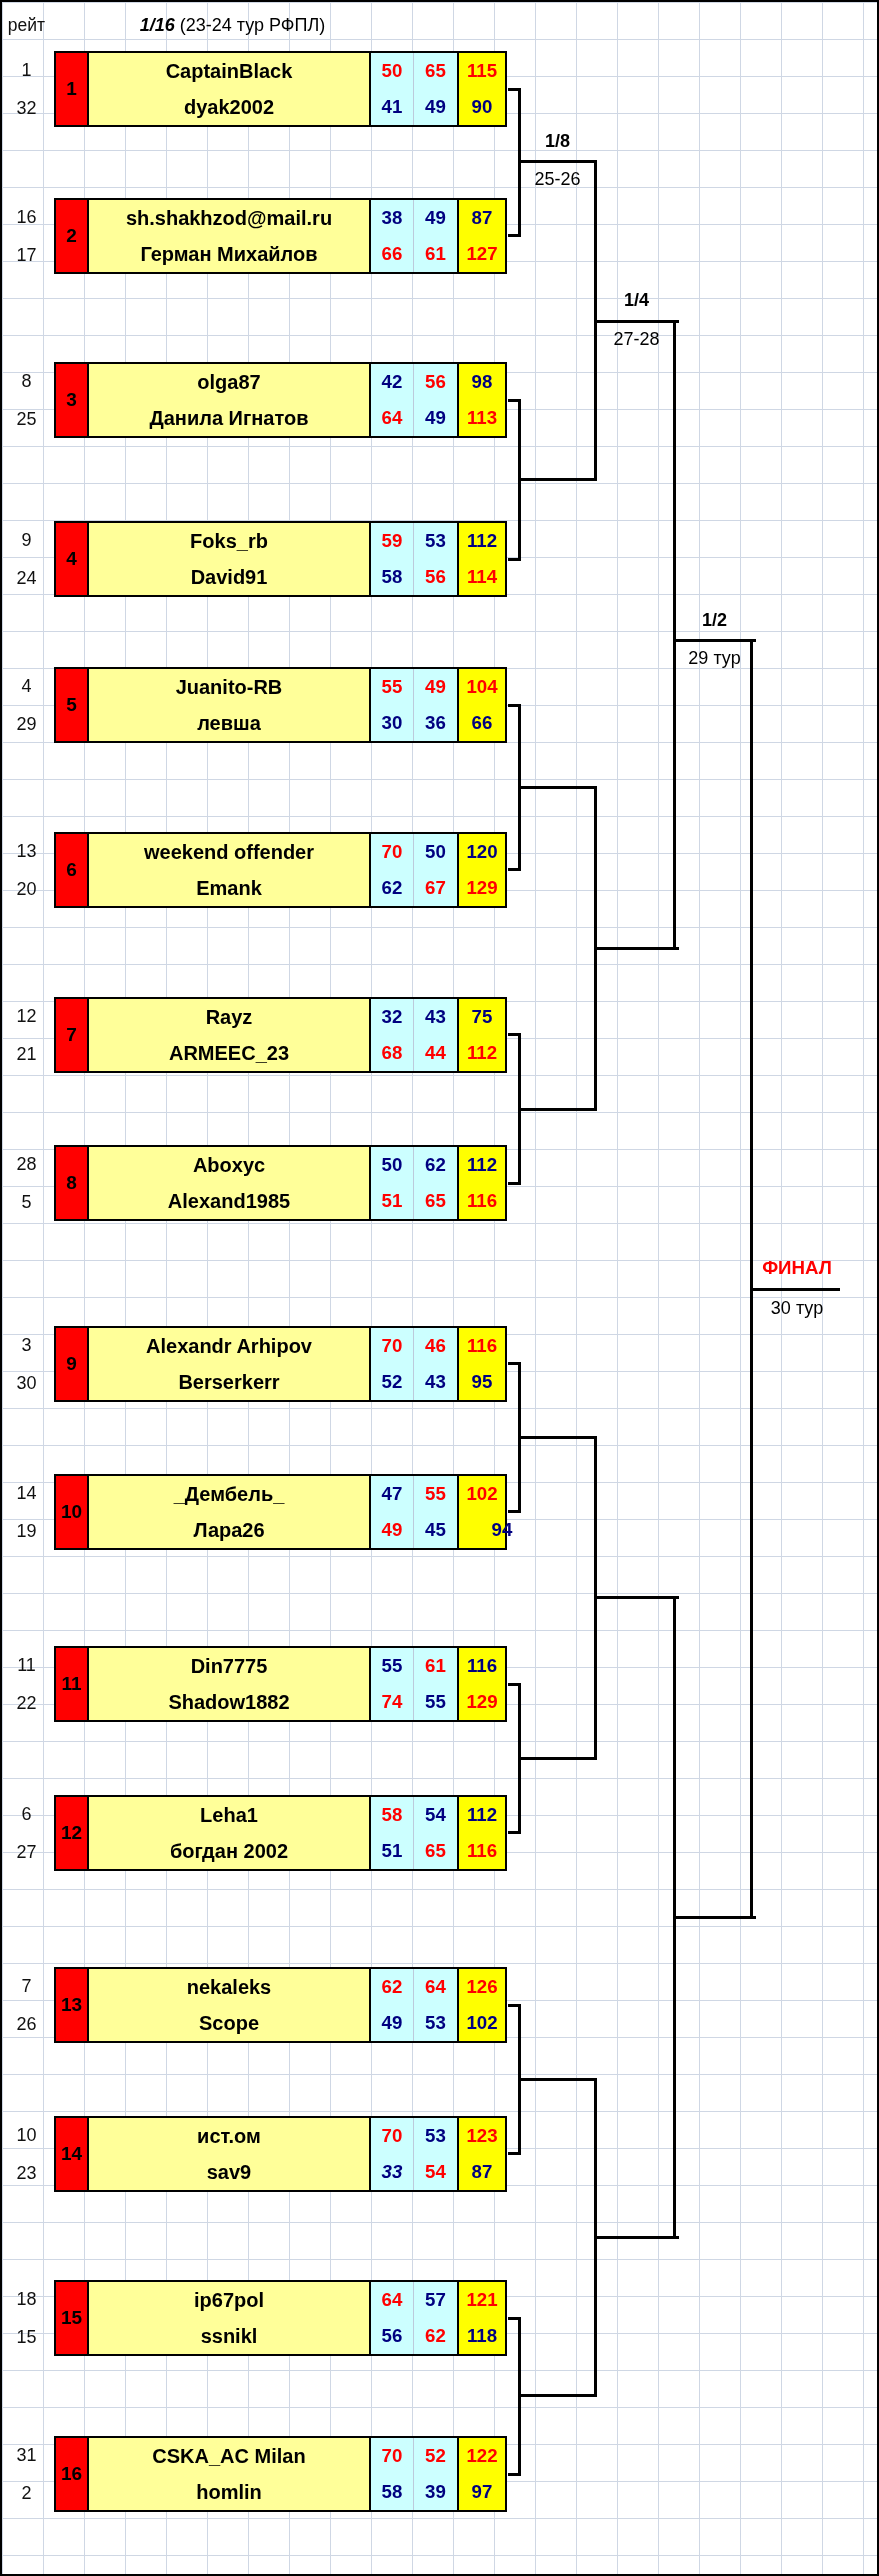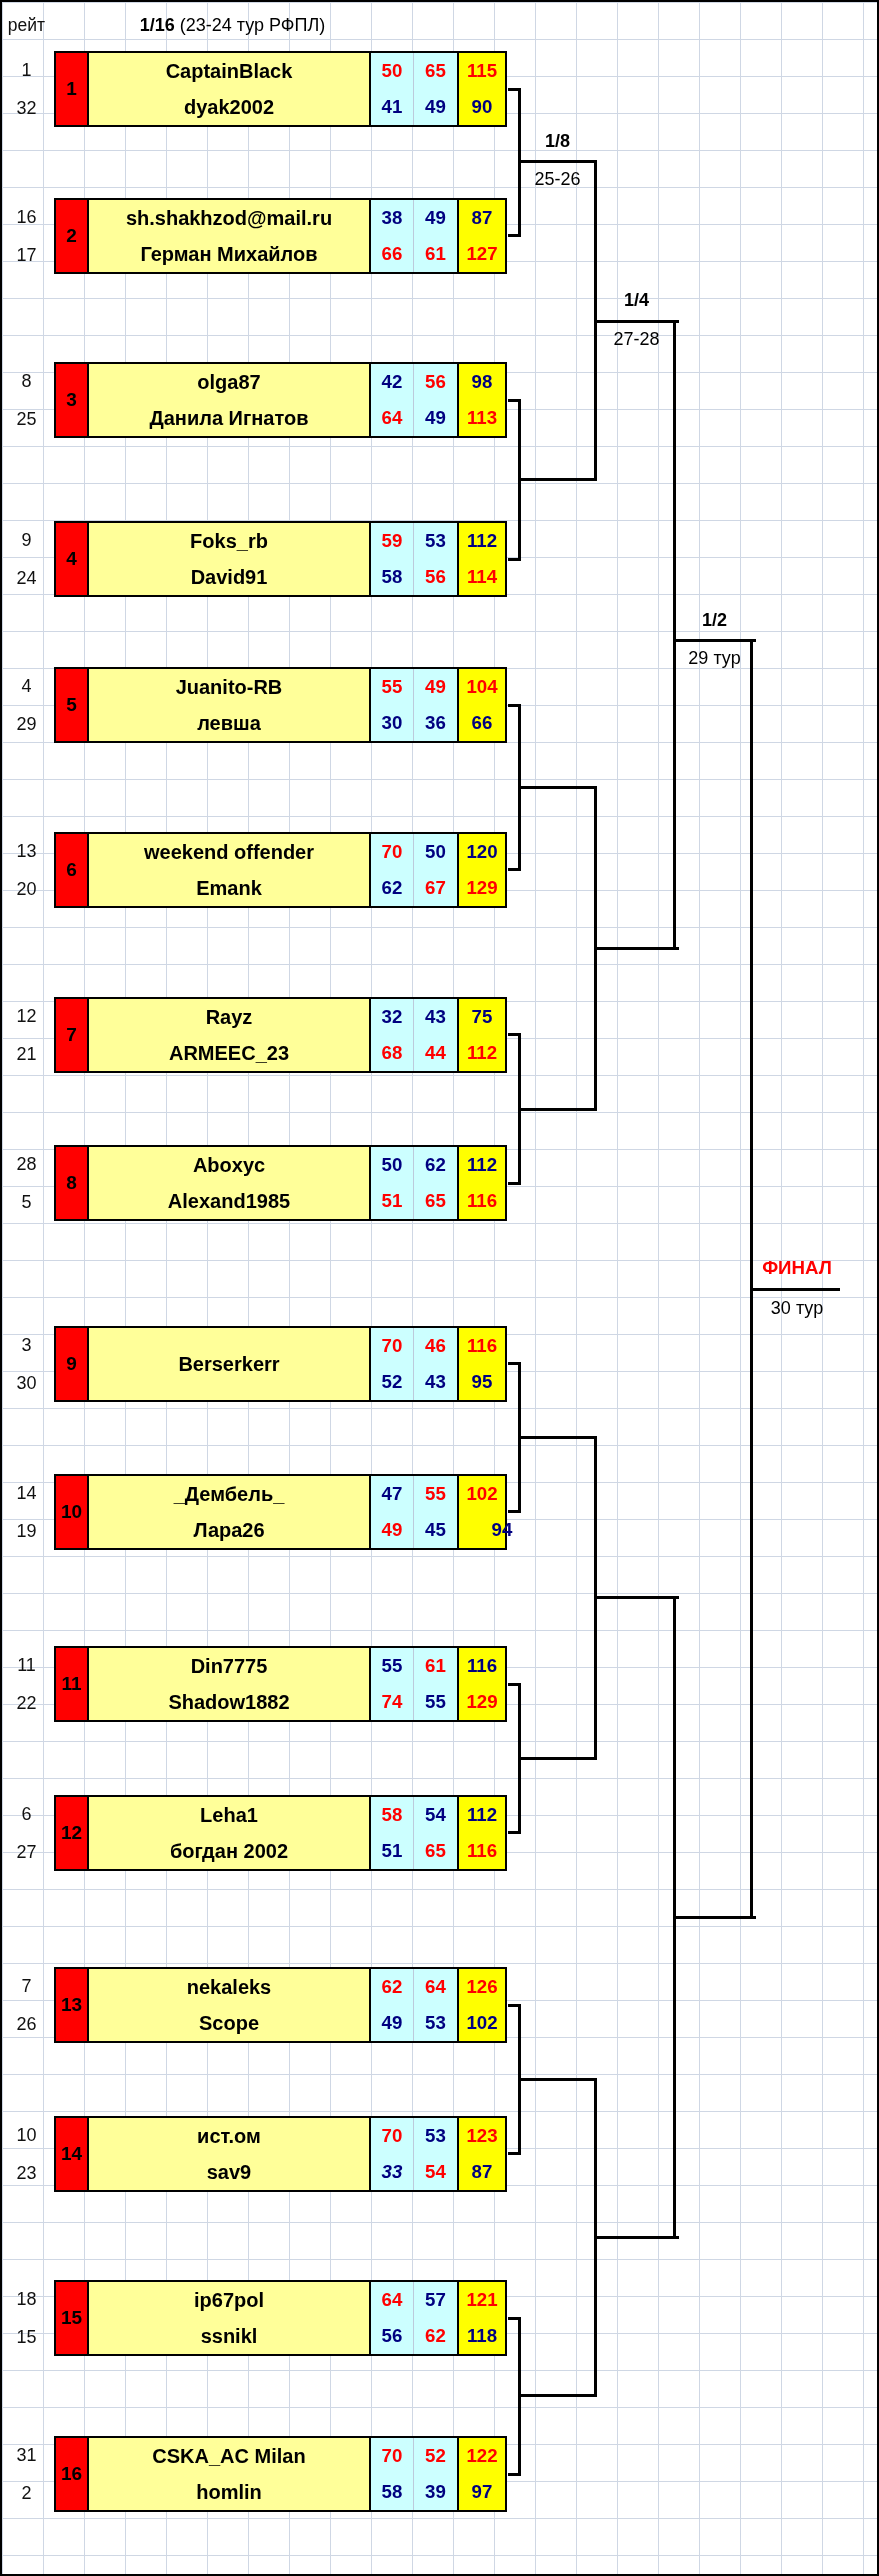"1/16" .stage-header .b { font-style: none -> italic }
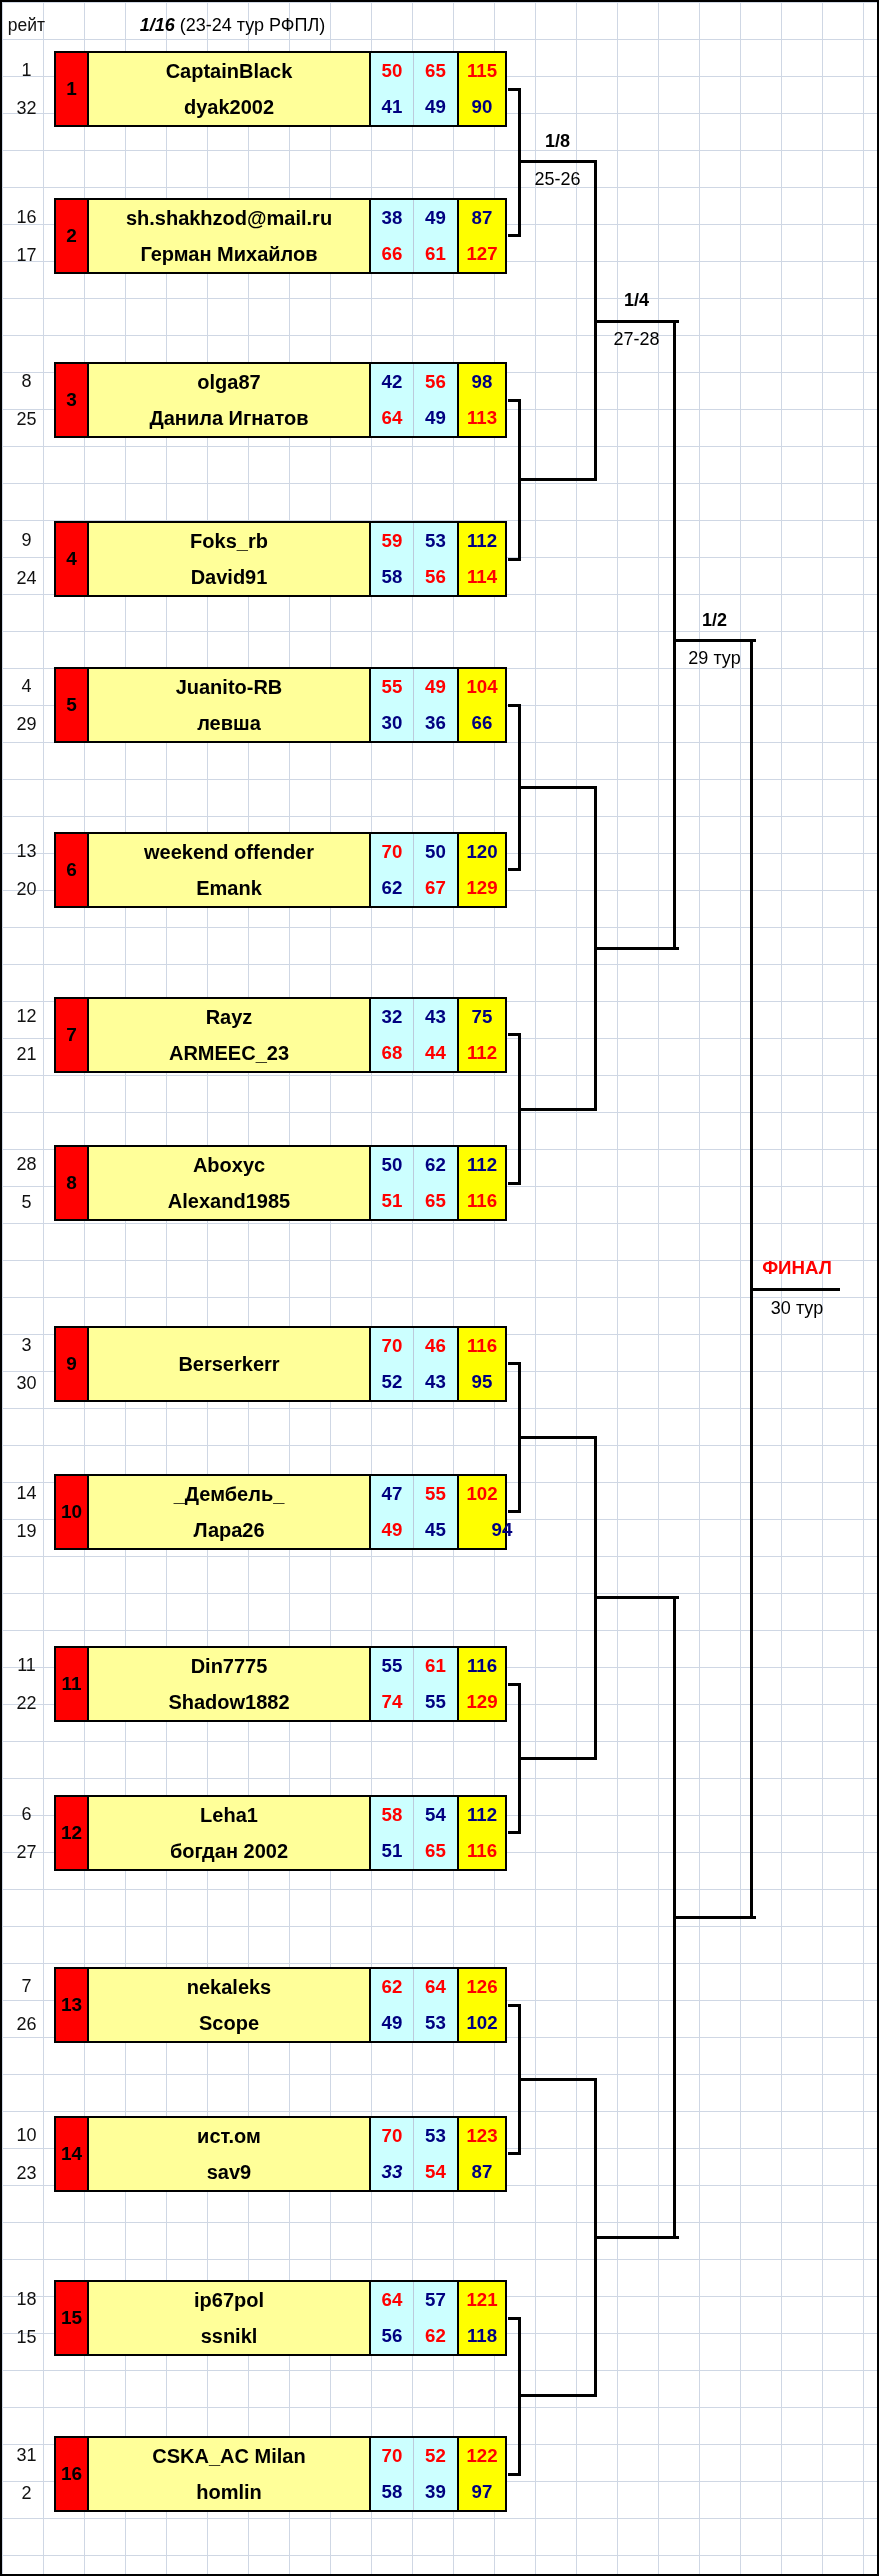"Alexandr Arhipov" div.name { html: none -> <div>Alexandr Arhipov</div> }
